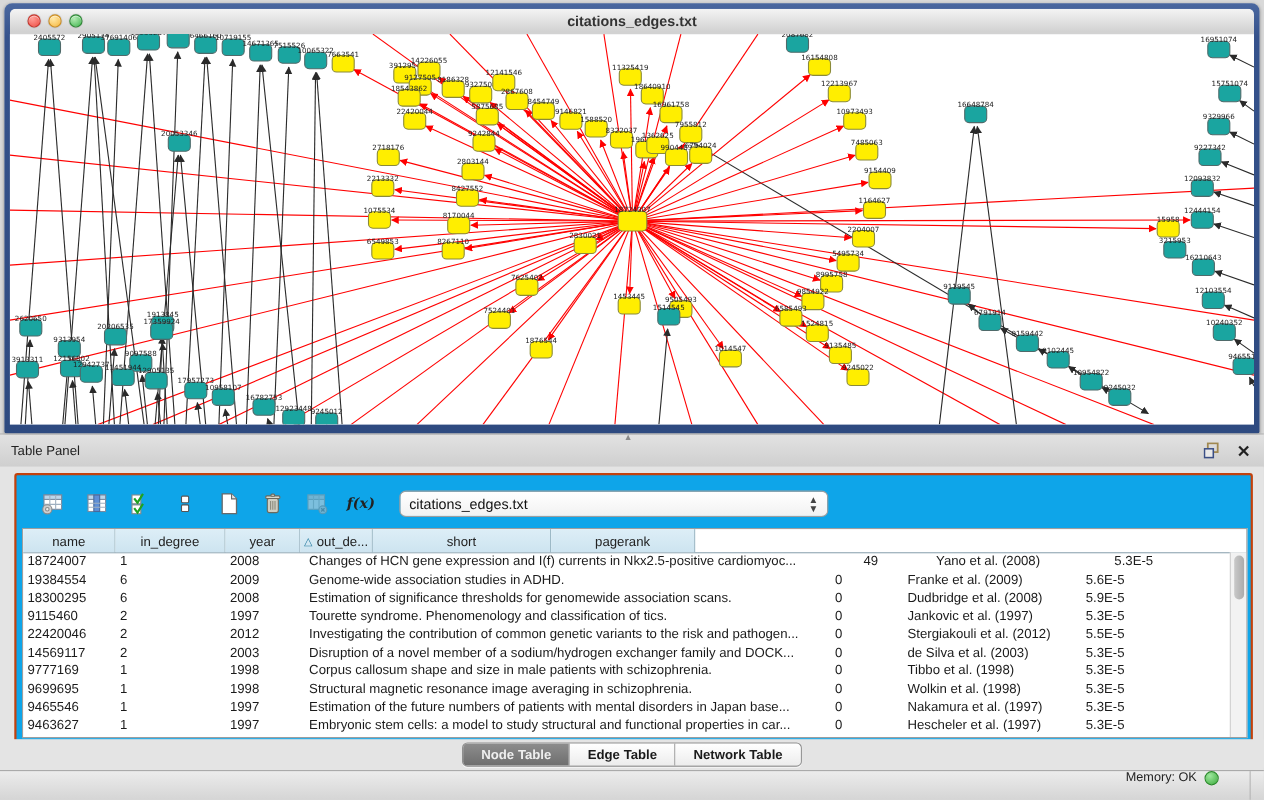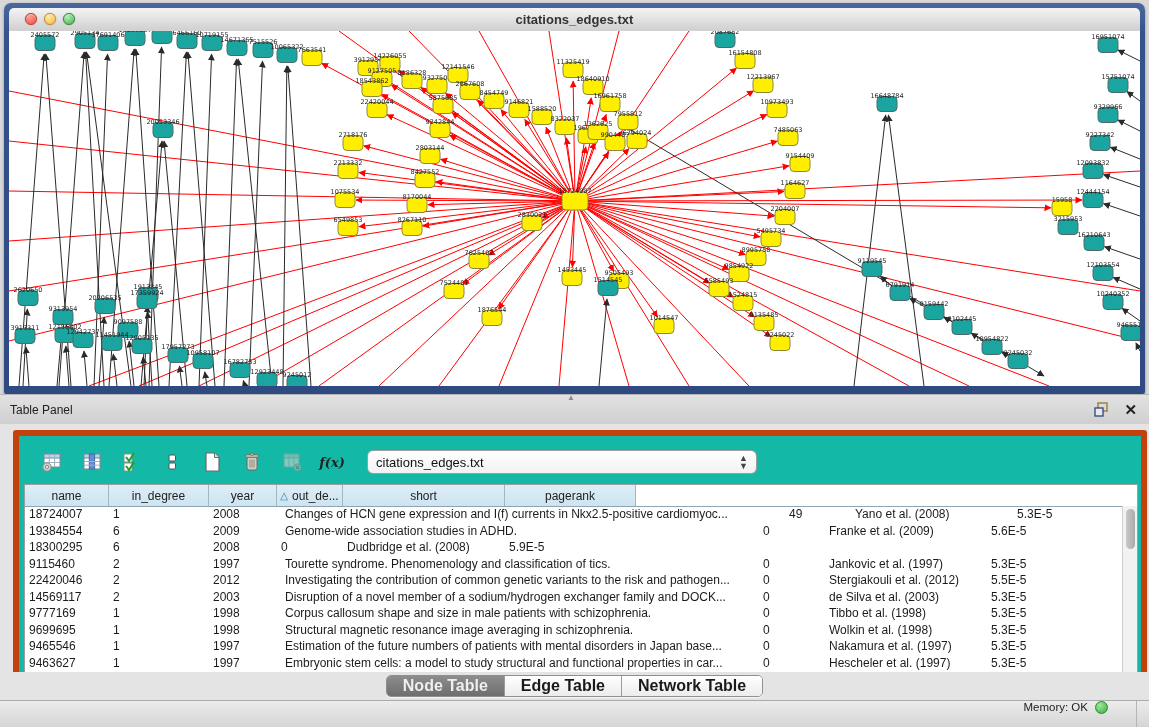"f(x)" .tp-inner { background: #14b8a6 -> #0ea5e9; border: 6px solid #c2410c -> 2px solid #c2410c }
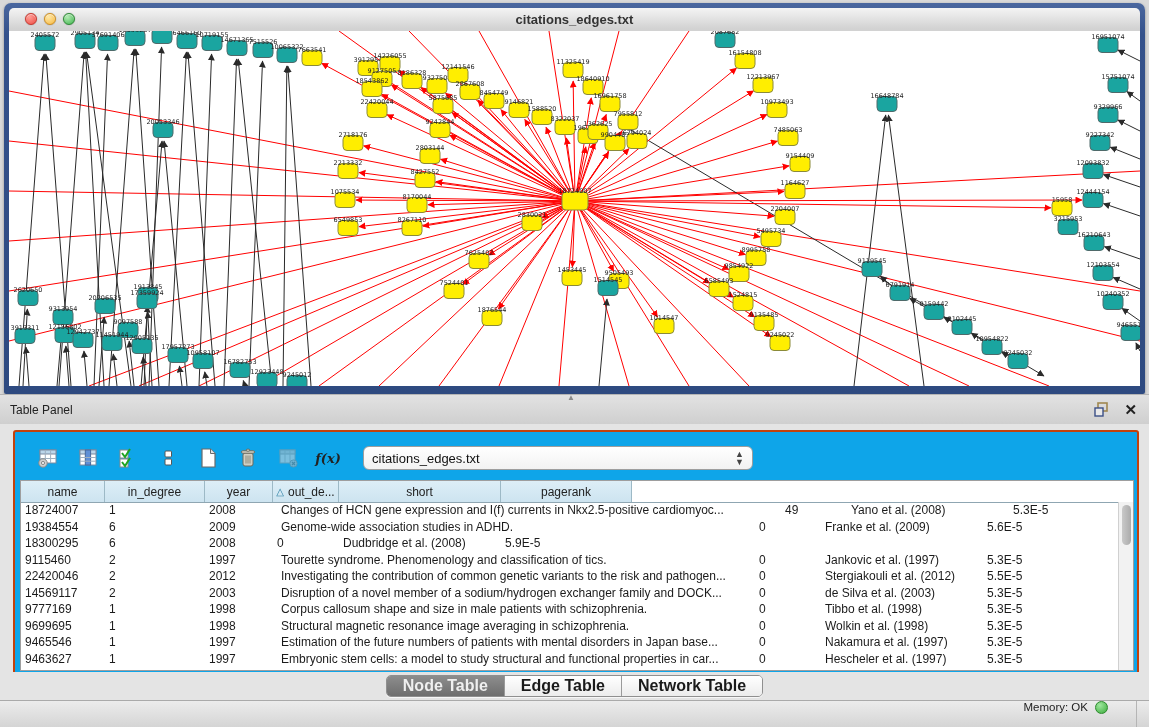"Estimation of significance thresholds" div.t-cell { html: none -> <div>Estimation of significance thresholds for genomewide association scans.</div> }
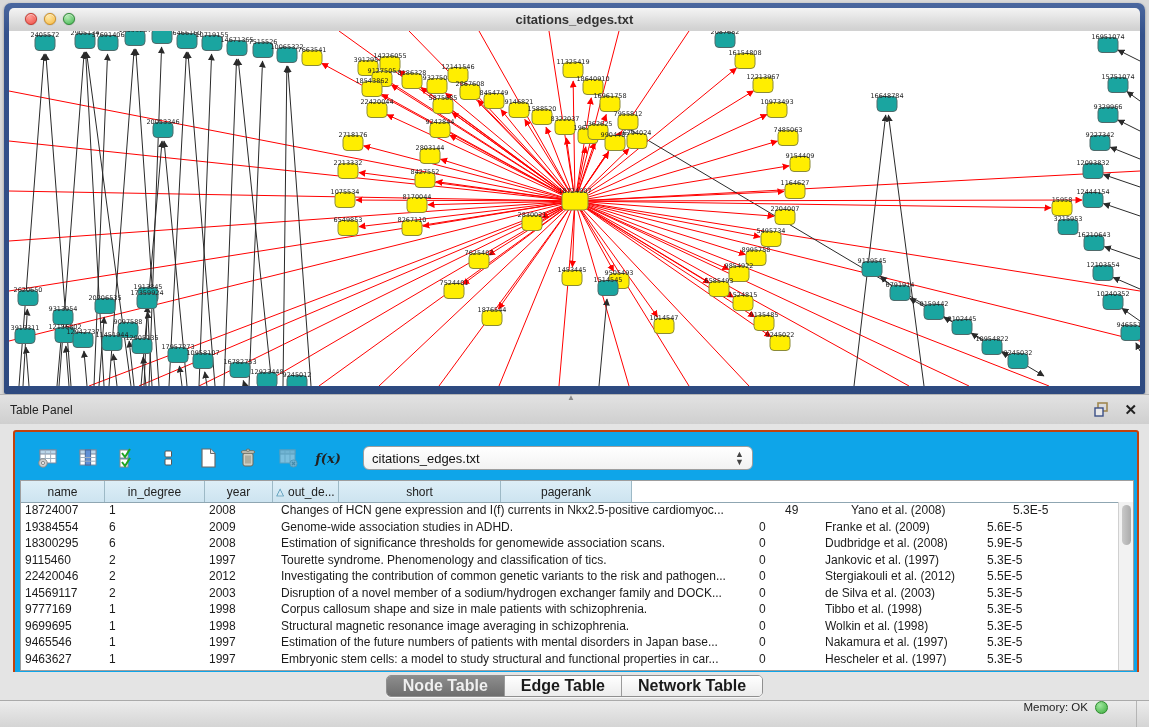"Node Table" .seg-btn { font-size: 16px -> 12px }
